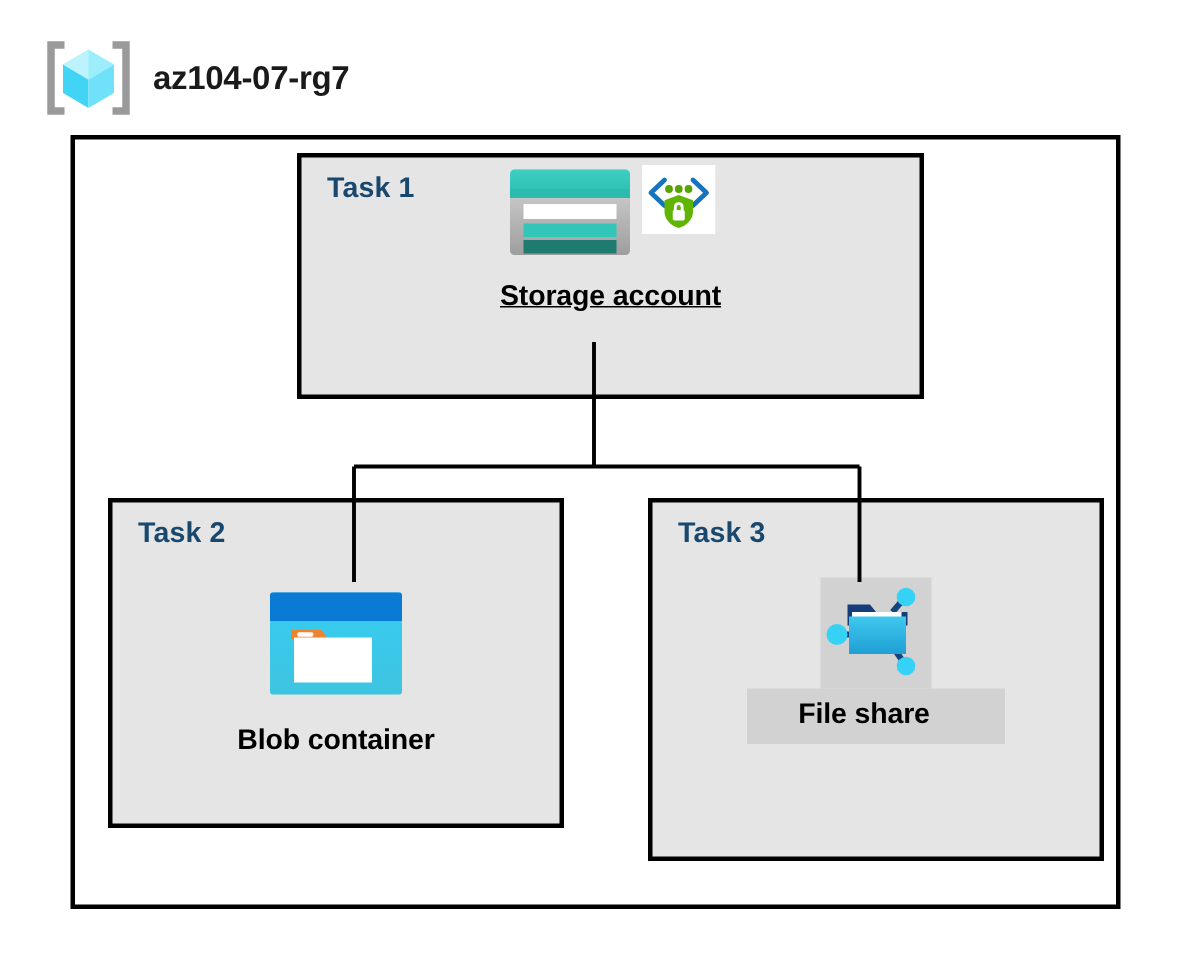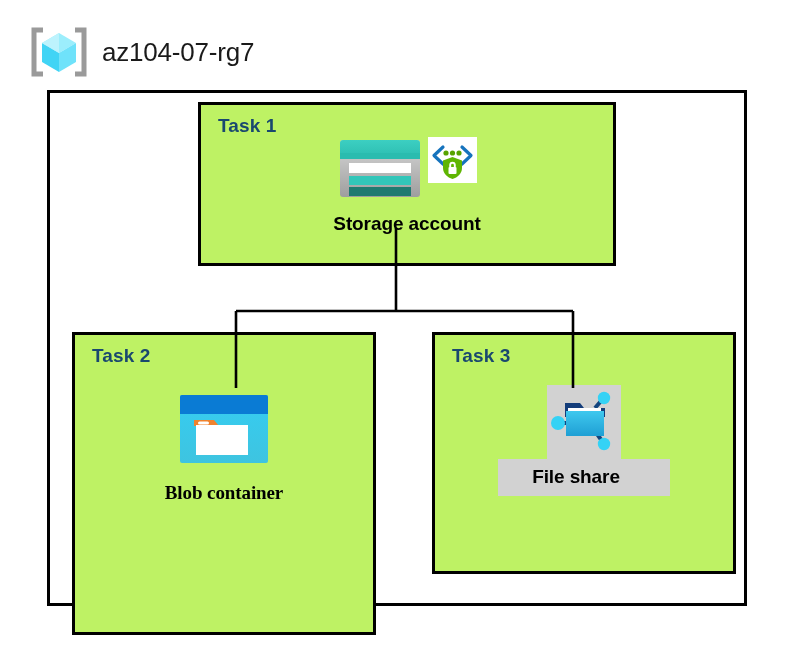"az104-07-rg7" .rg-title { font-size: 26px -> 22px; font-weight: normal -> bold }
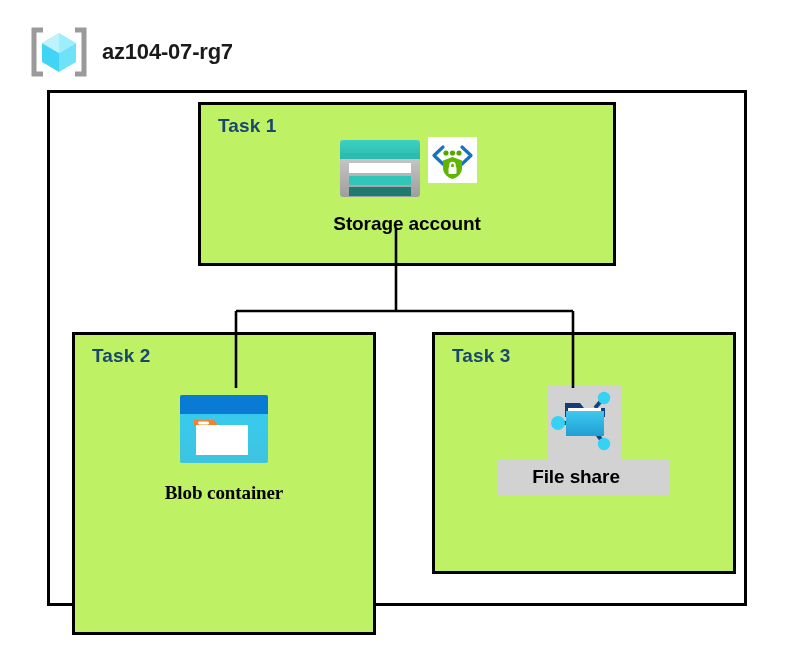"Task 1" .task-panel { background: #bef264 -> #e5e5e5 }
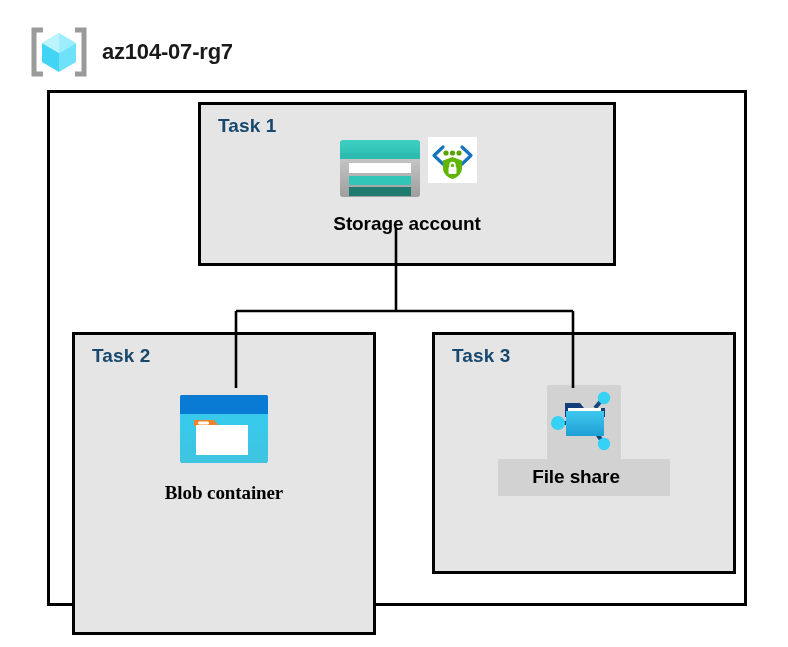"Storage account" #node-storage { text-decoration: none -> underline; top: 32px -> 5px }
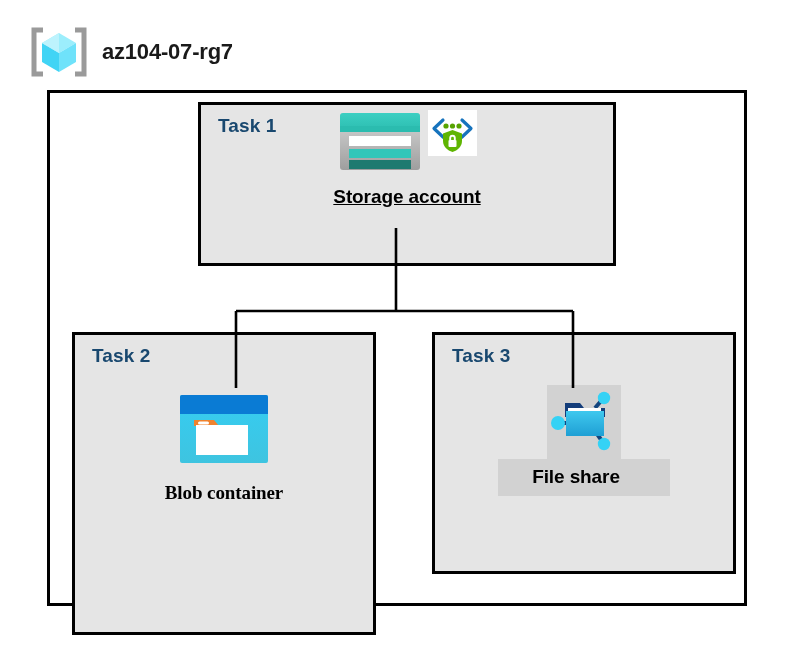"Task 2" #panel-task2 { height: 303px -> 220px }
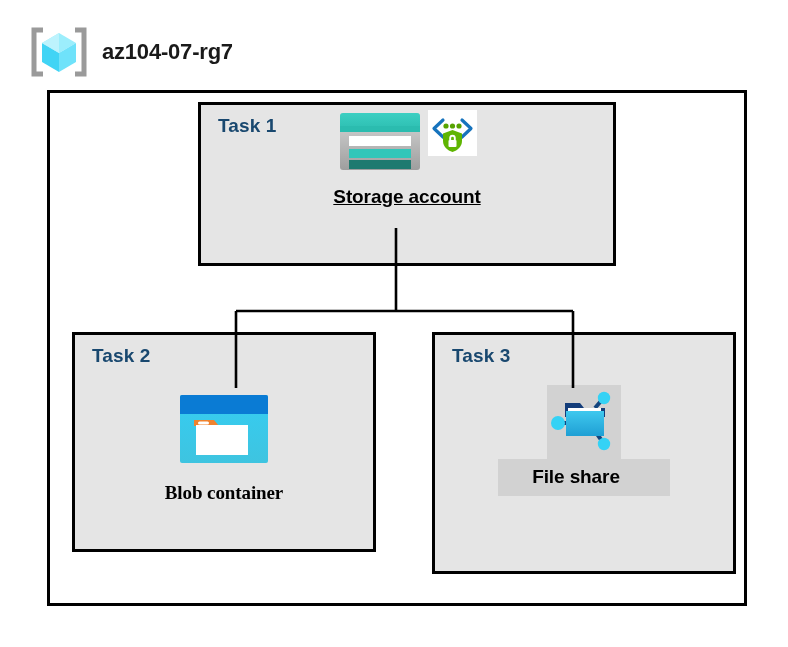"Blob container" #node-blob .node-caption { font-family: Liberation Serif, serif -> none }
